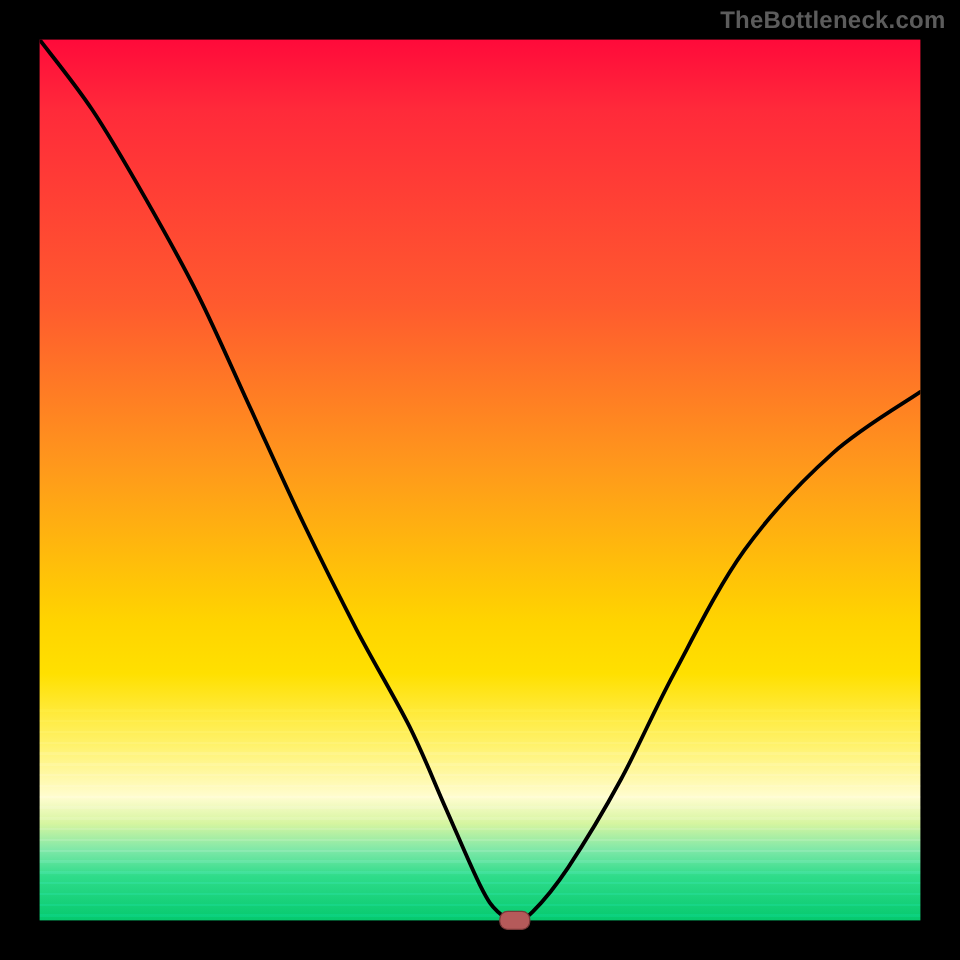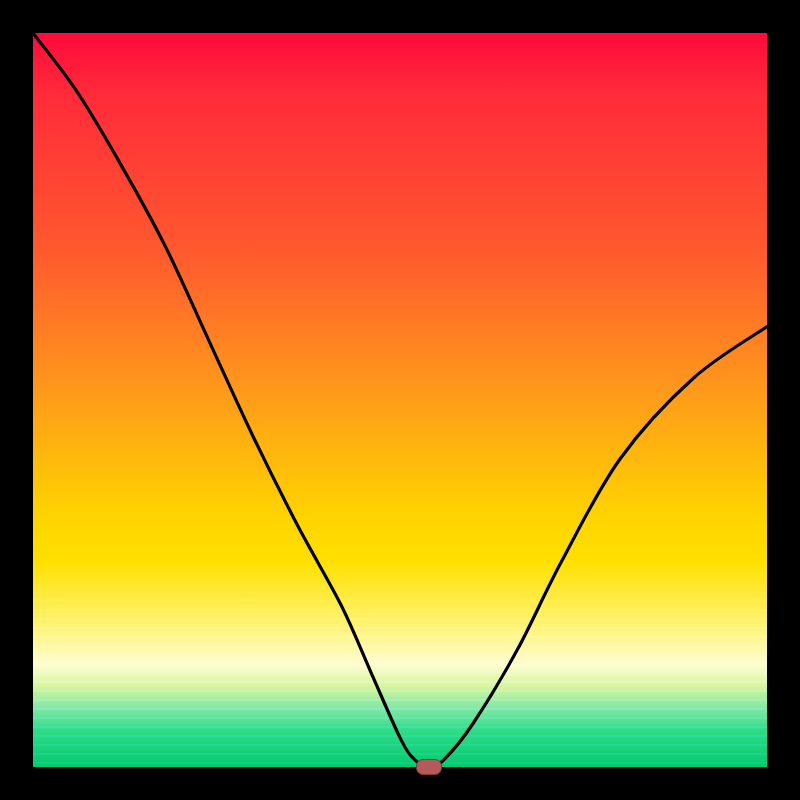"TheBottleneck.com" div.watermark { html: none -> <div>TheBottleneck.com</div> }
